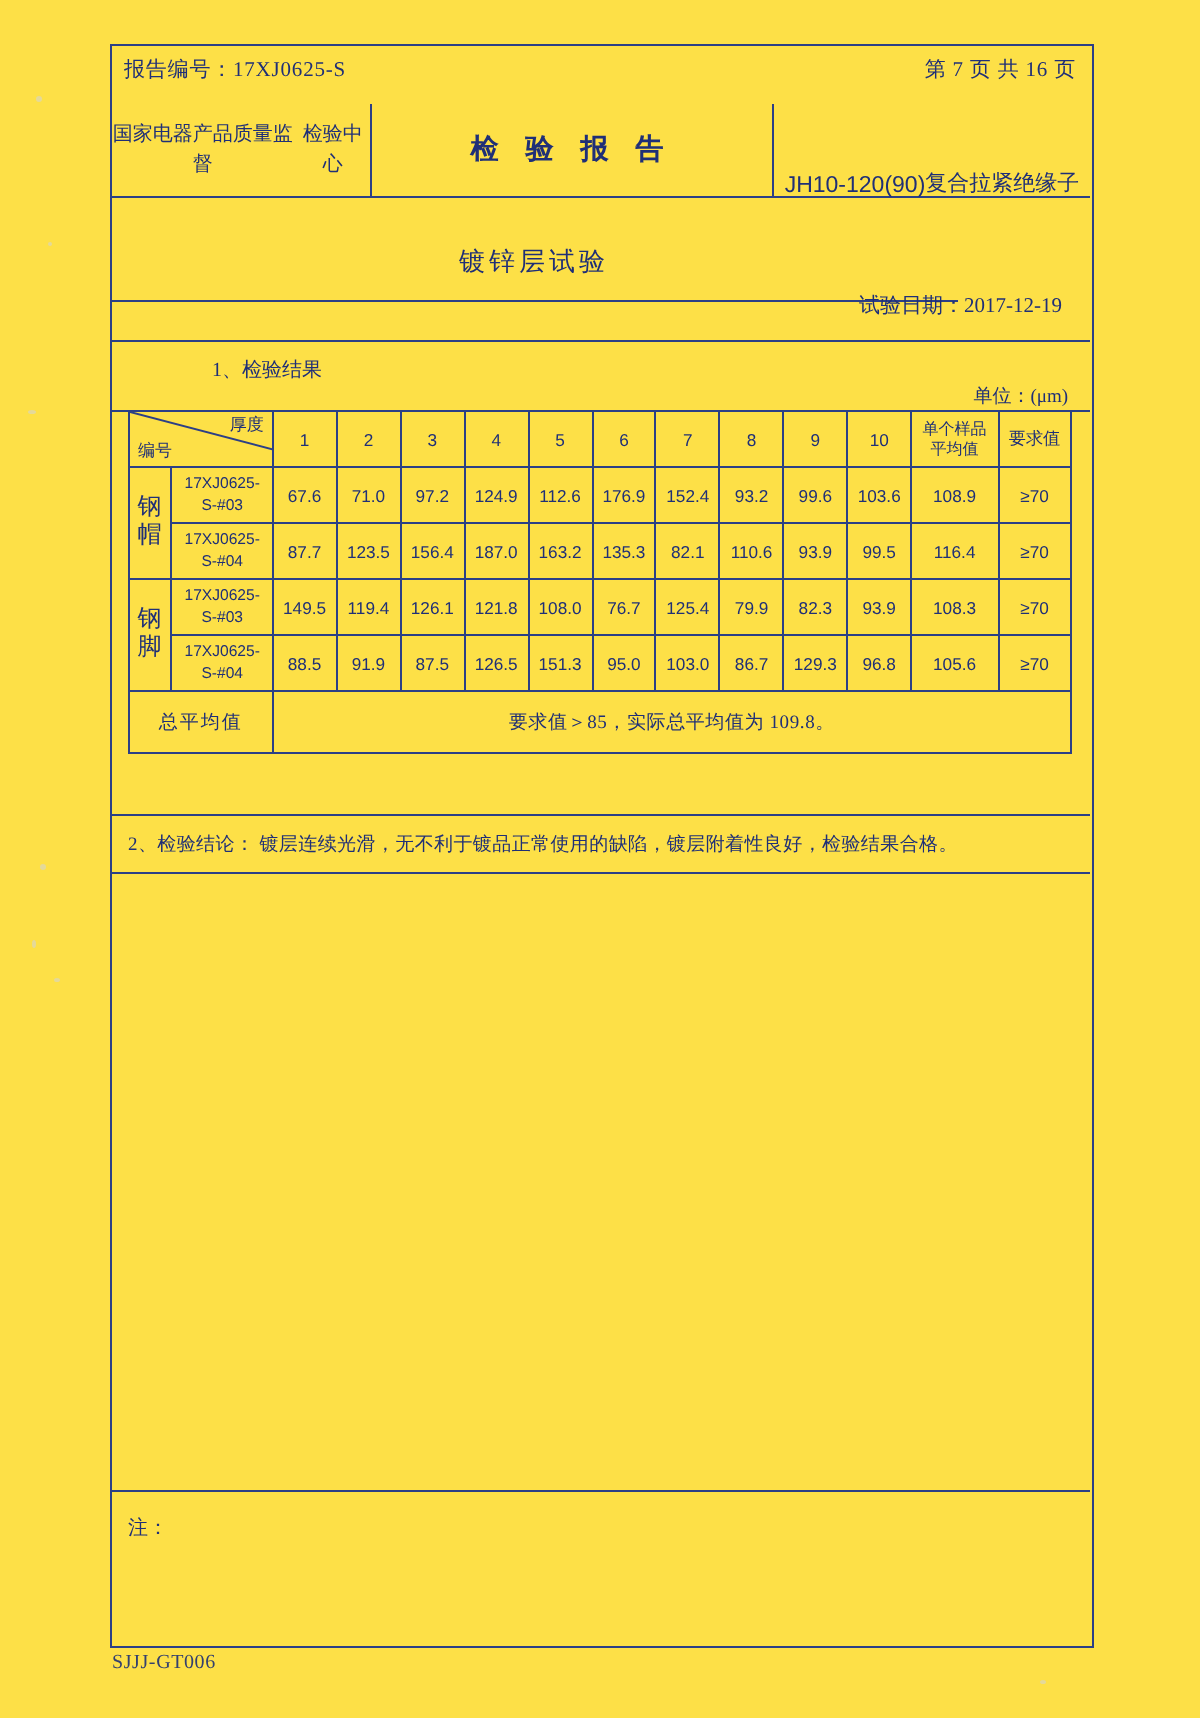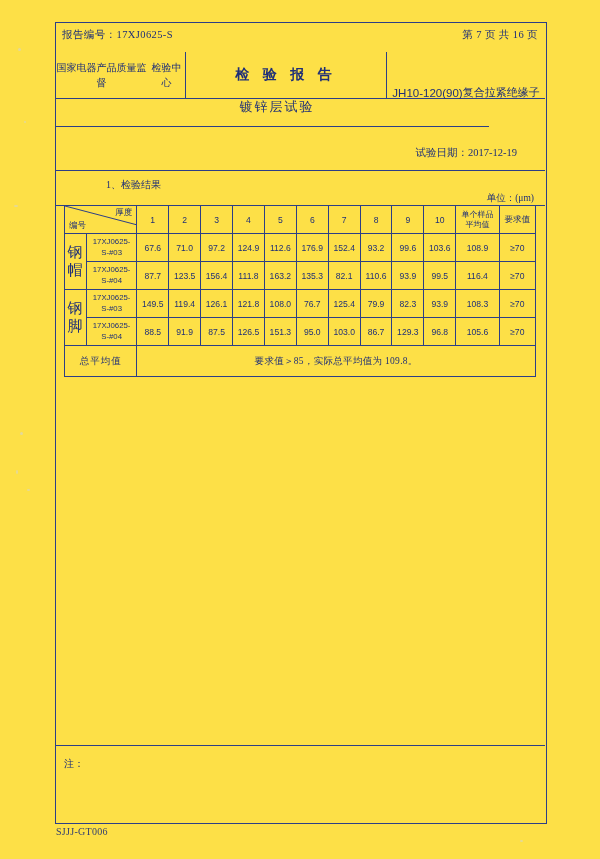"镀锌层试验" .subtitle { padding-left: 10px -> none; top: 88px -> 112px }
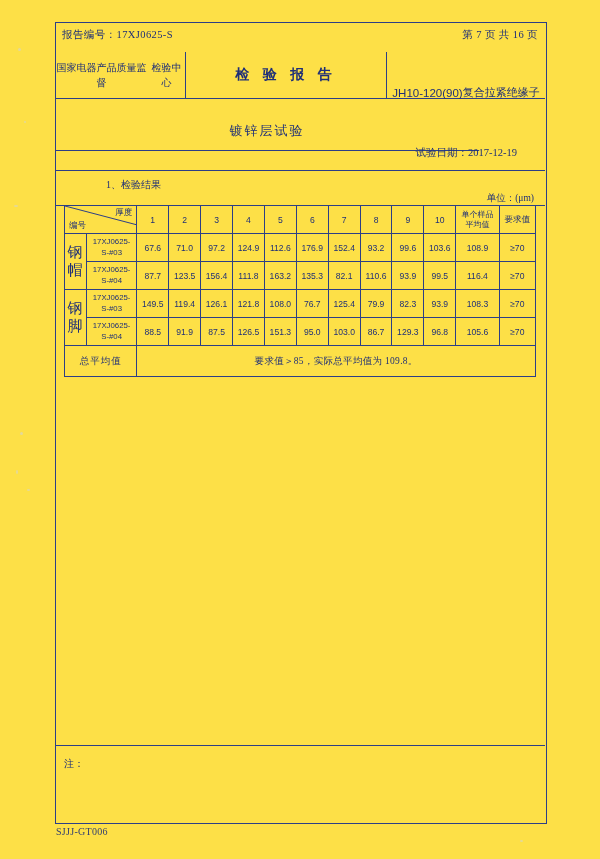"试验日期：2017-12-19" .testdate { padding-right: 28px -> 14px }
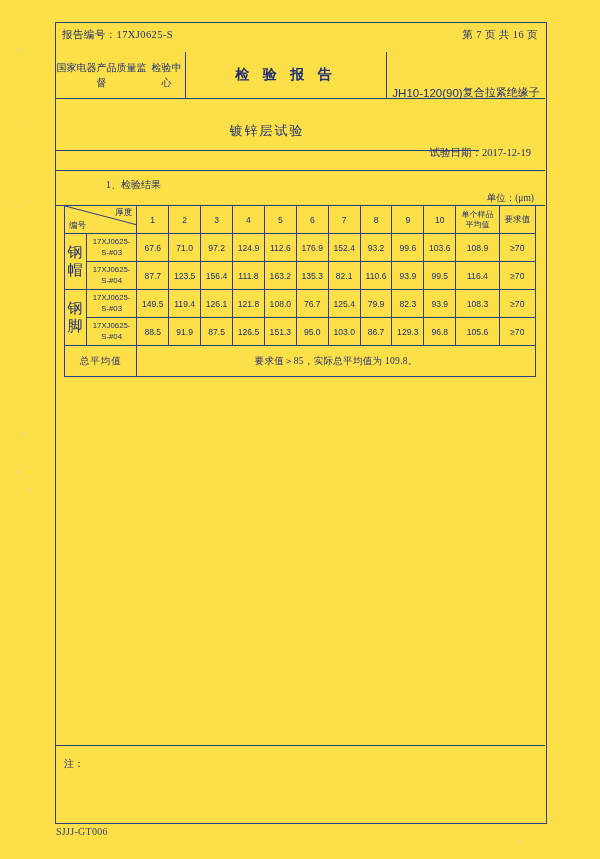"钢帽" td.grp { font-family: Liberation Serif, serif -> Liberation Mono, monospace; font-size: 15px -> 12px }
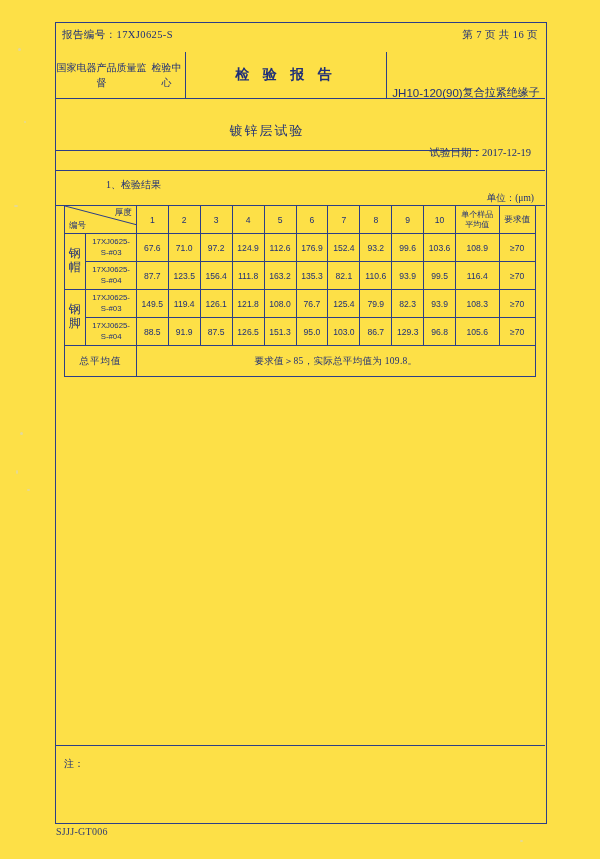"111.8" td { text: 111.8 -> 187.0 }
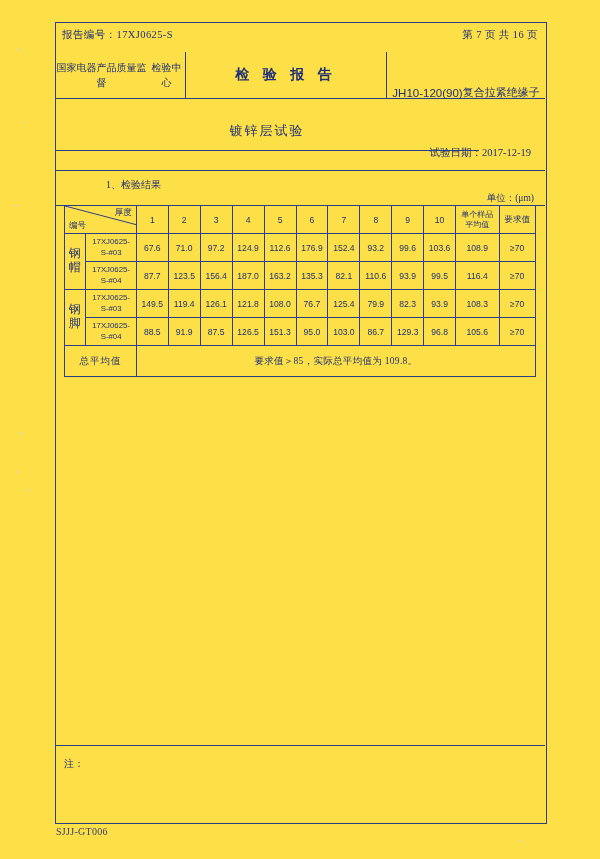"2、检验结论：" div.concl { html: none -> <div>2、检验结论： 镀层连续光滑，无不利于镀品正常使用的缺陷，镀层附着性良好，检验结果合格。</div> }
